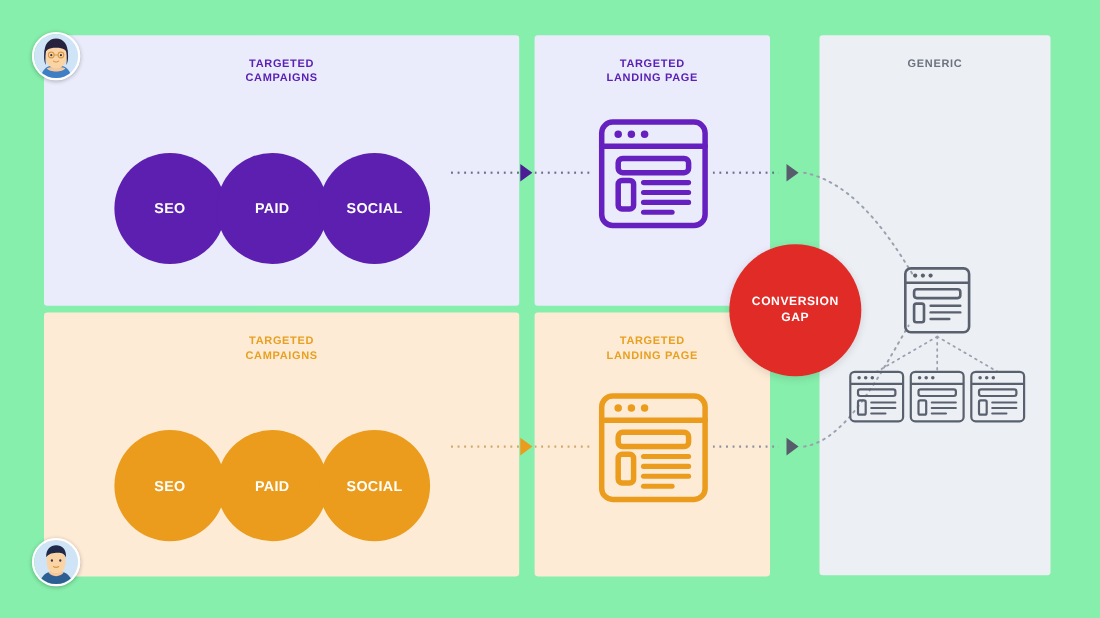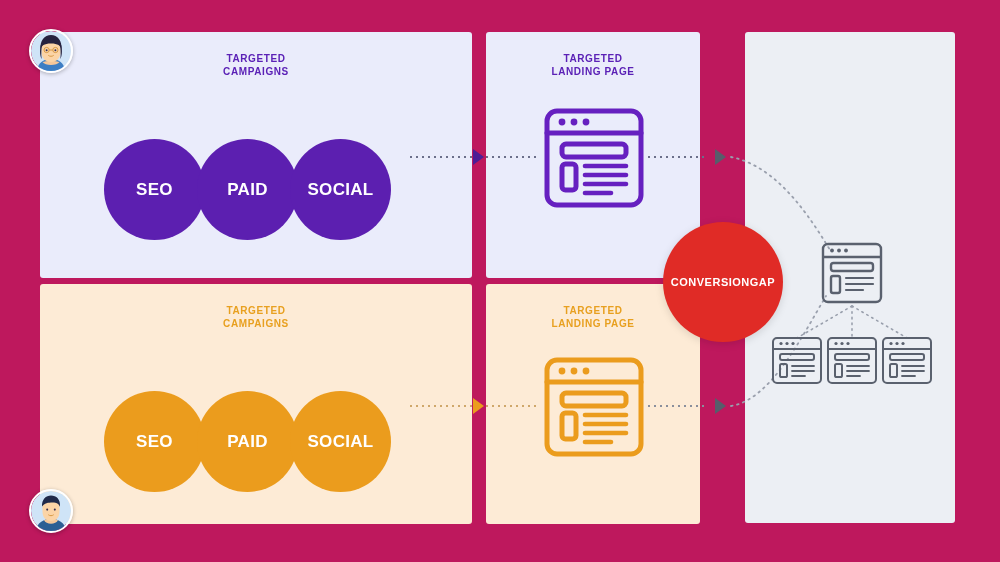"TARGETED" #stage { background: #be185d -> #86efac }
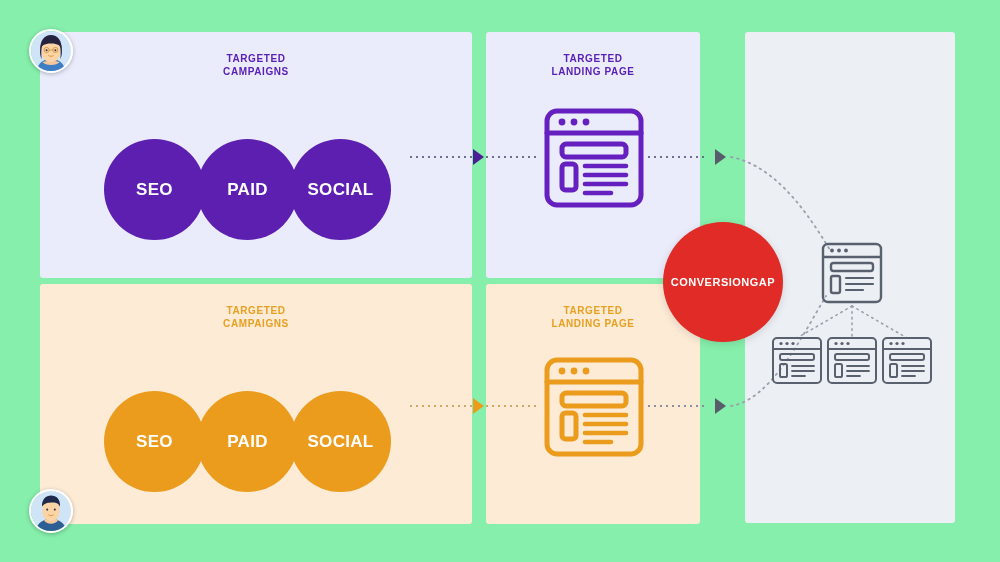"GENERIC" div { html: none -> <div>GENERIC</div> }
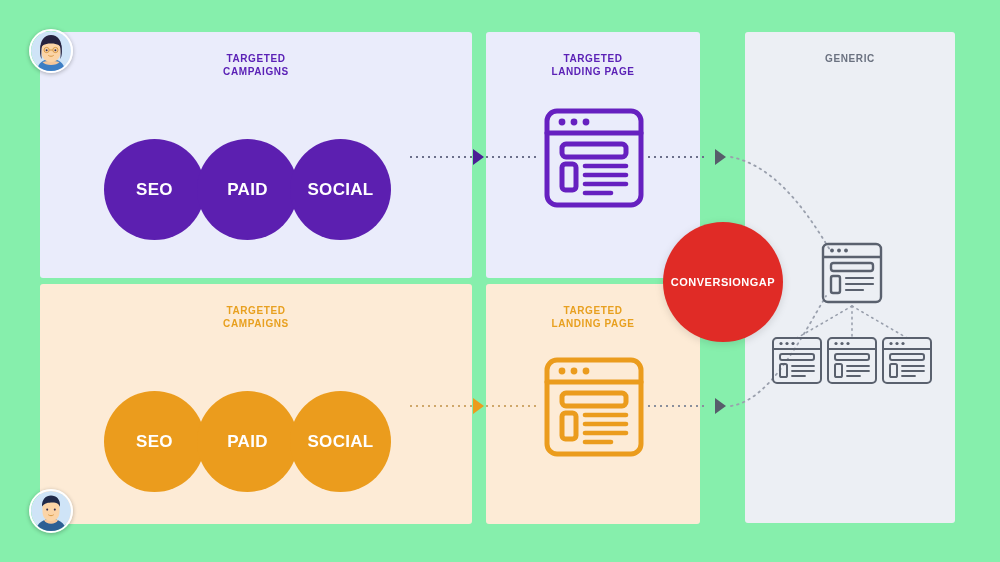"SEO" .circle { font-size: 17px -> 13px }
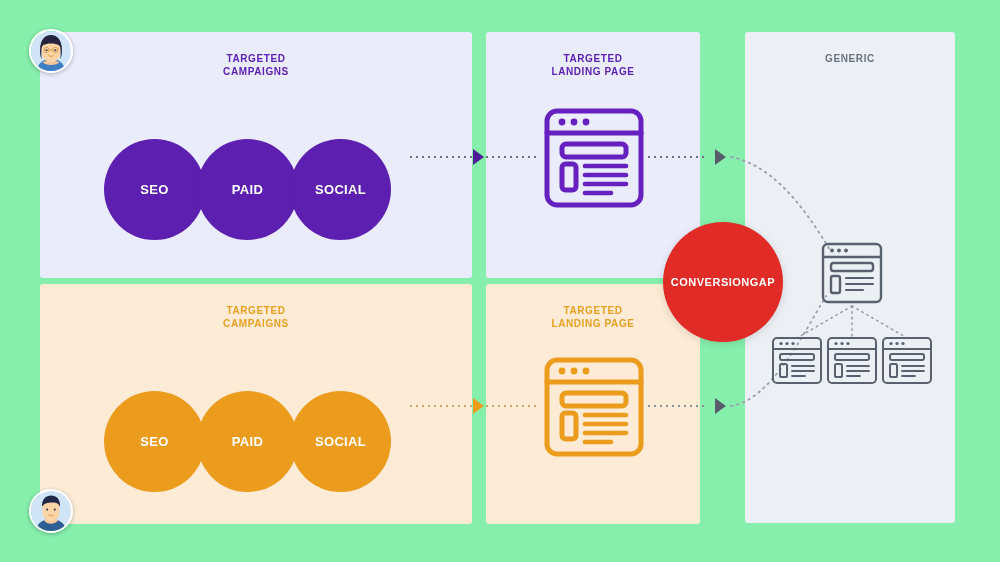"CONVERSION" #conversion-gap { flex-direction: row -> column }
